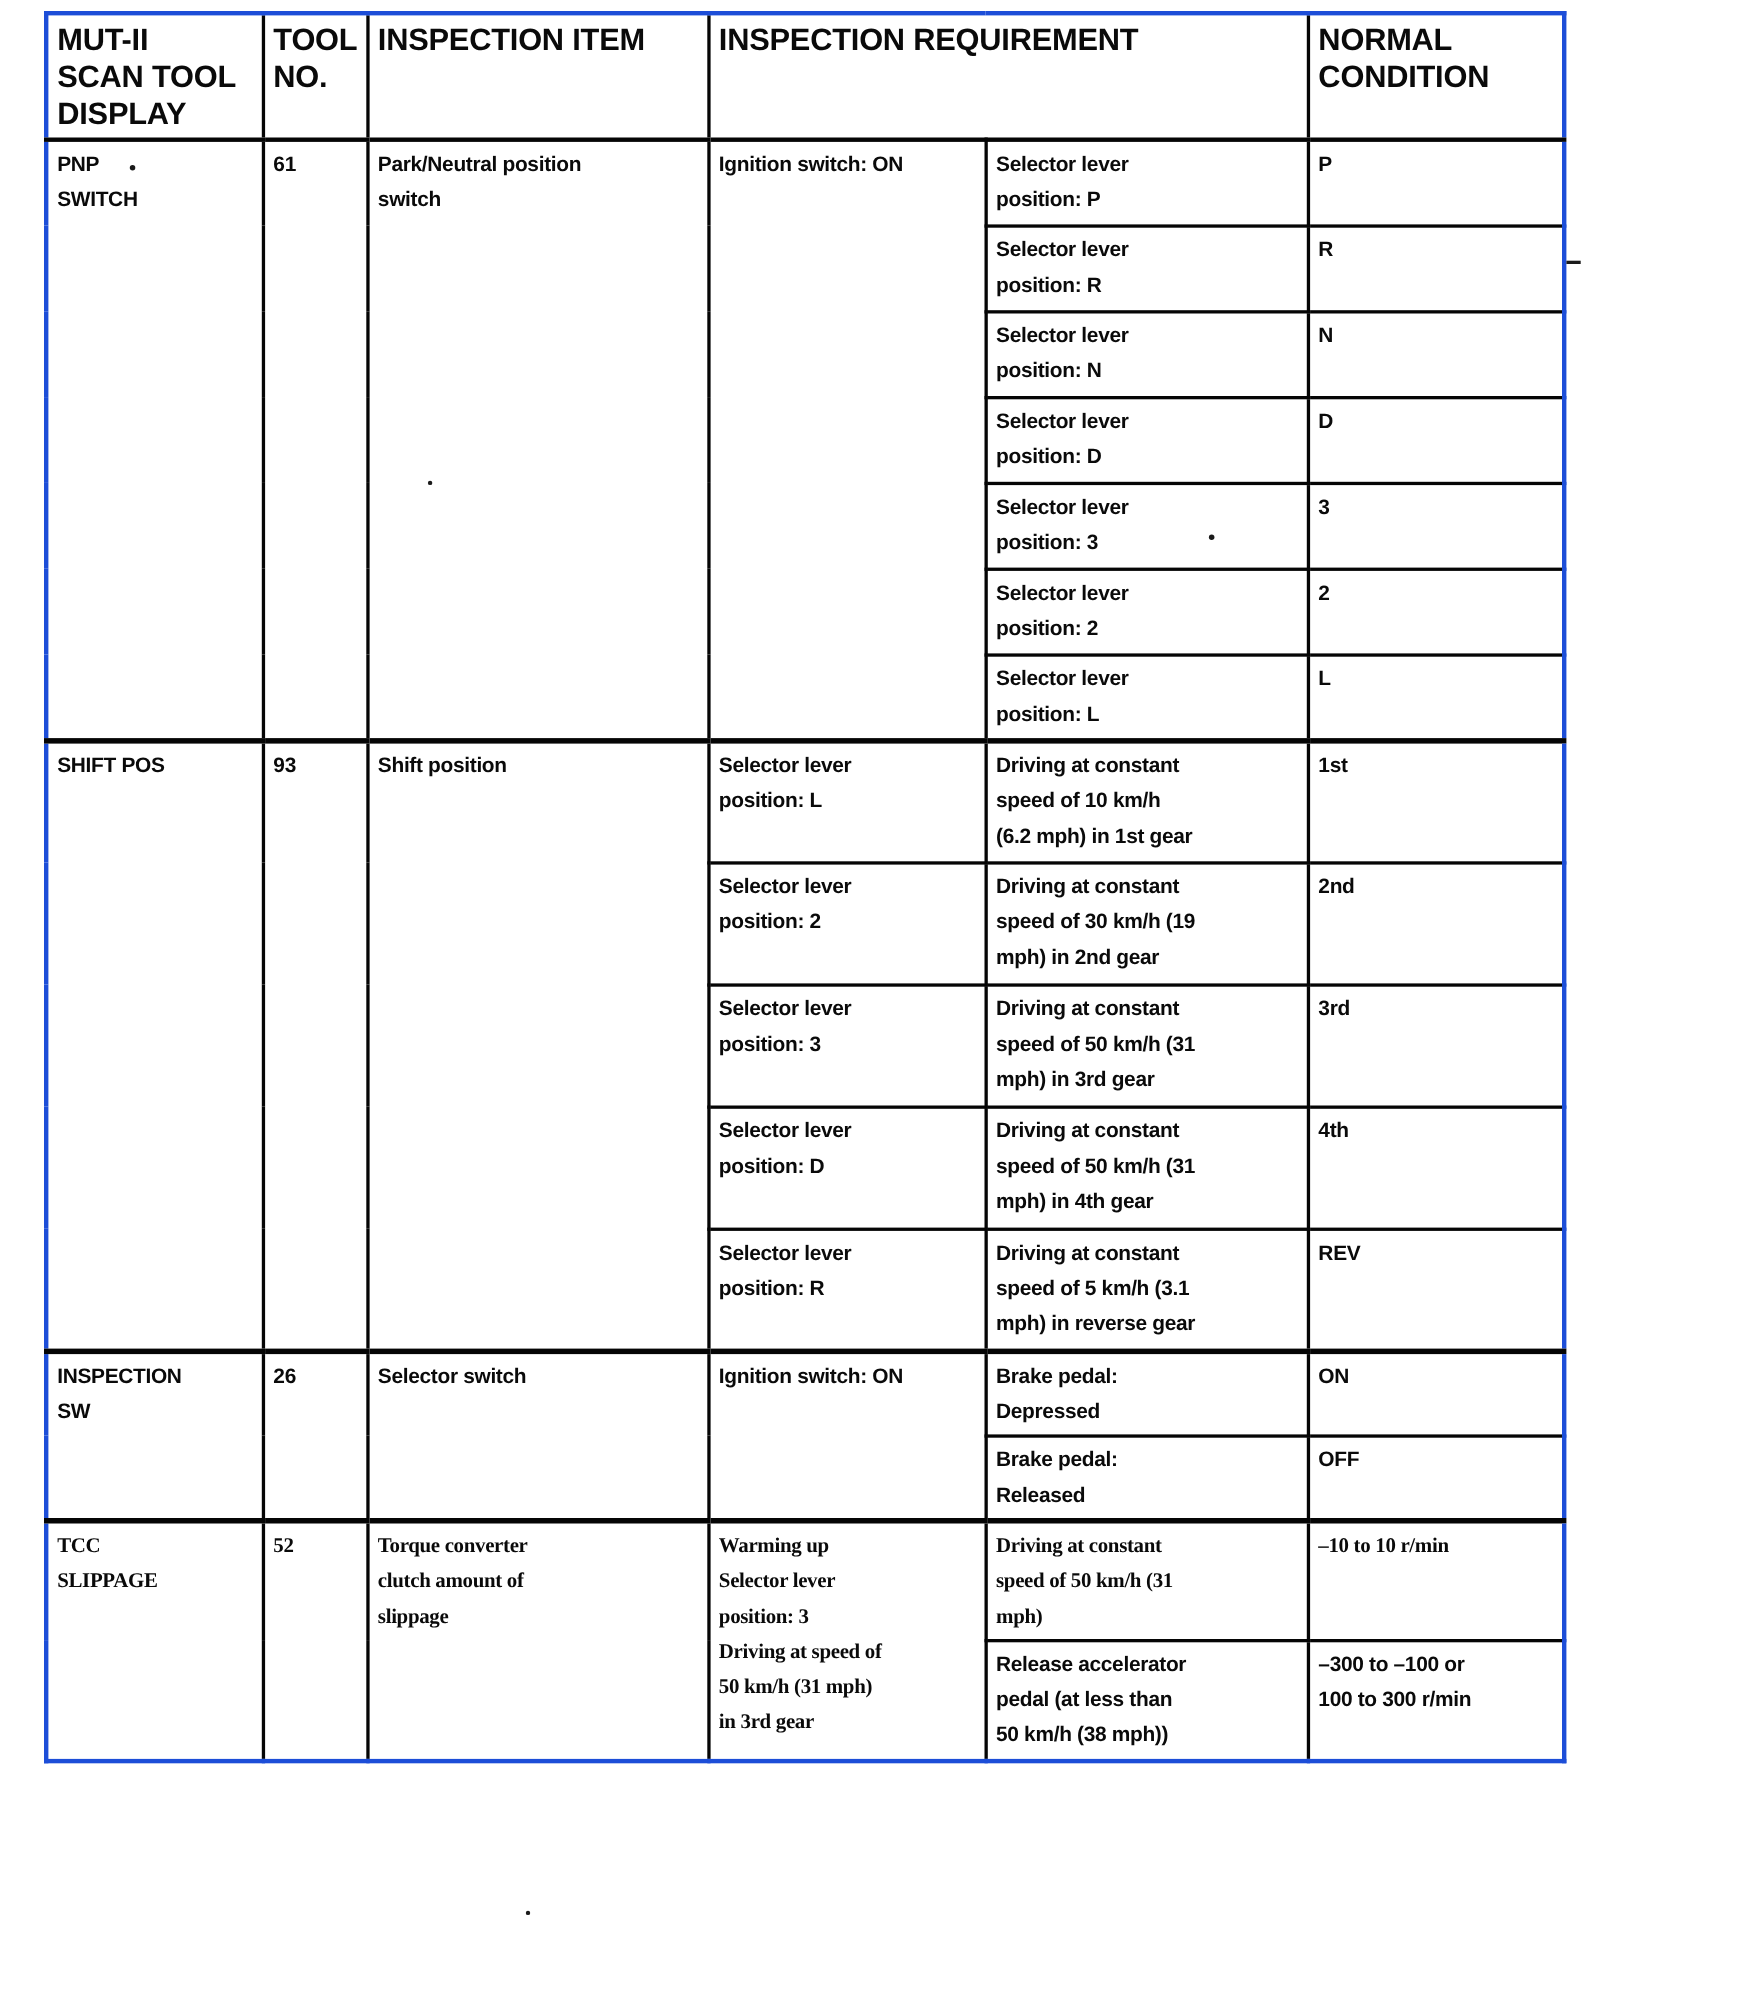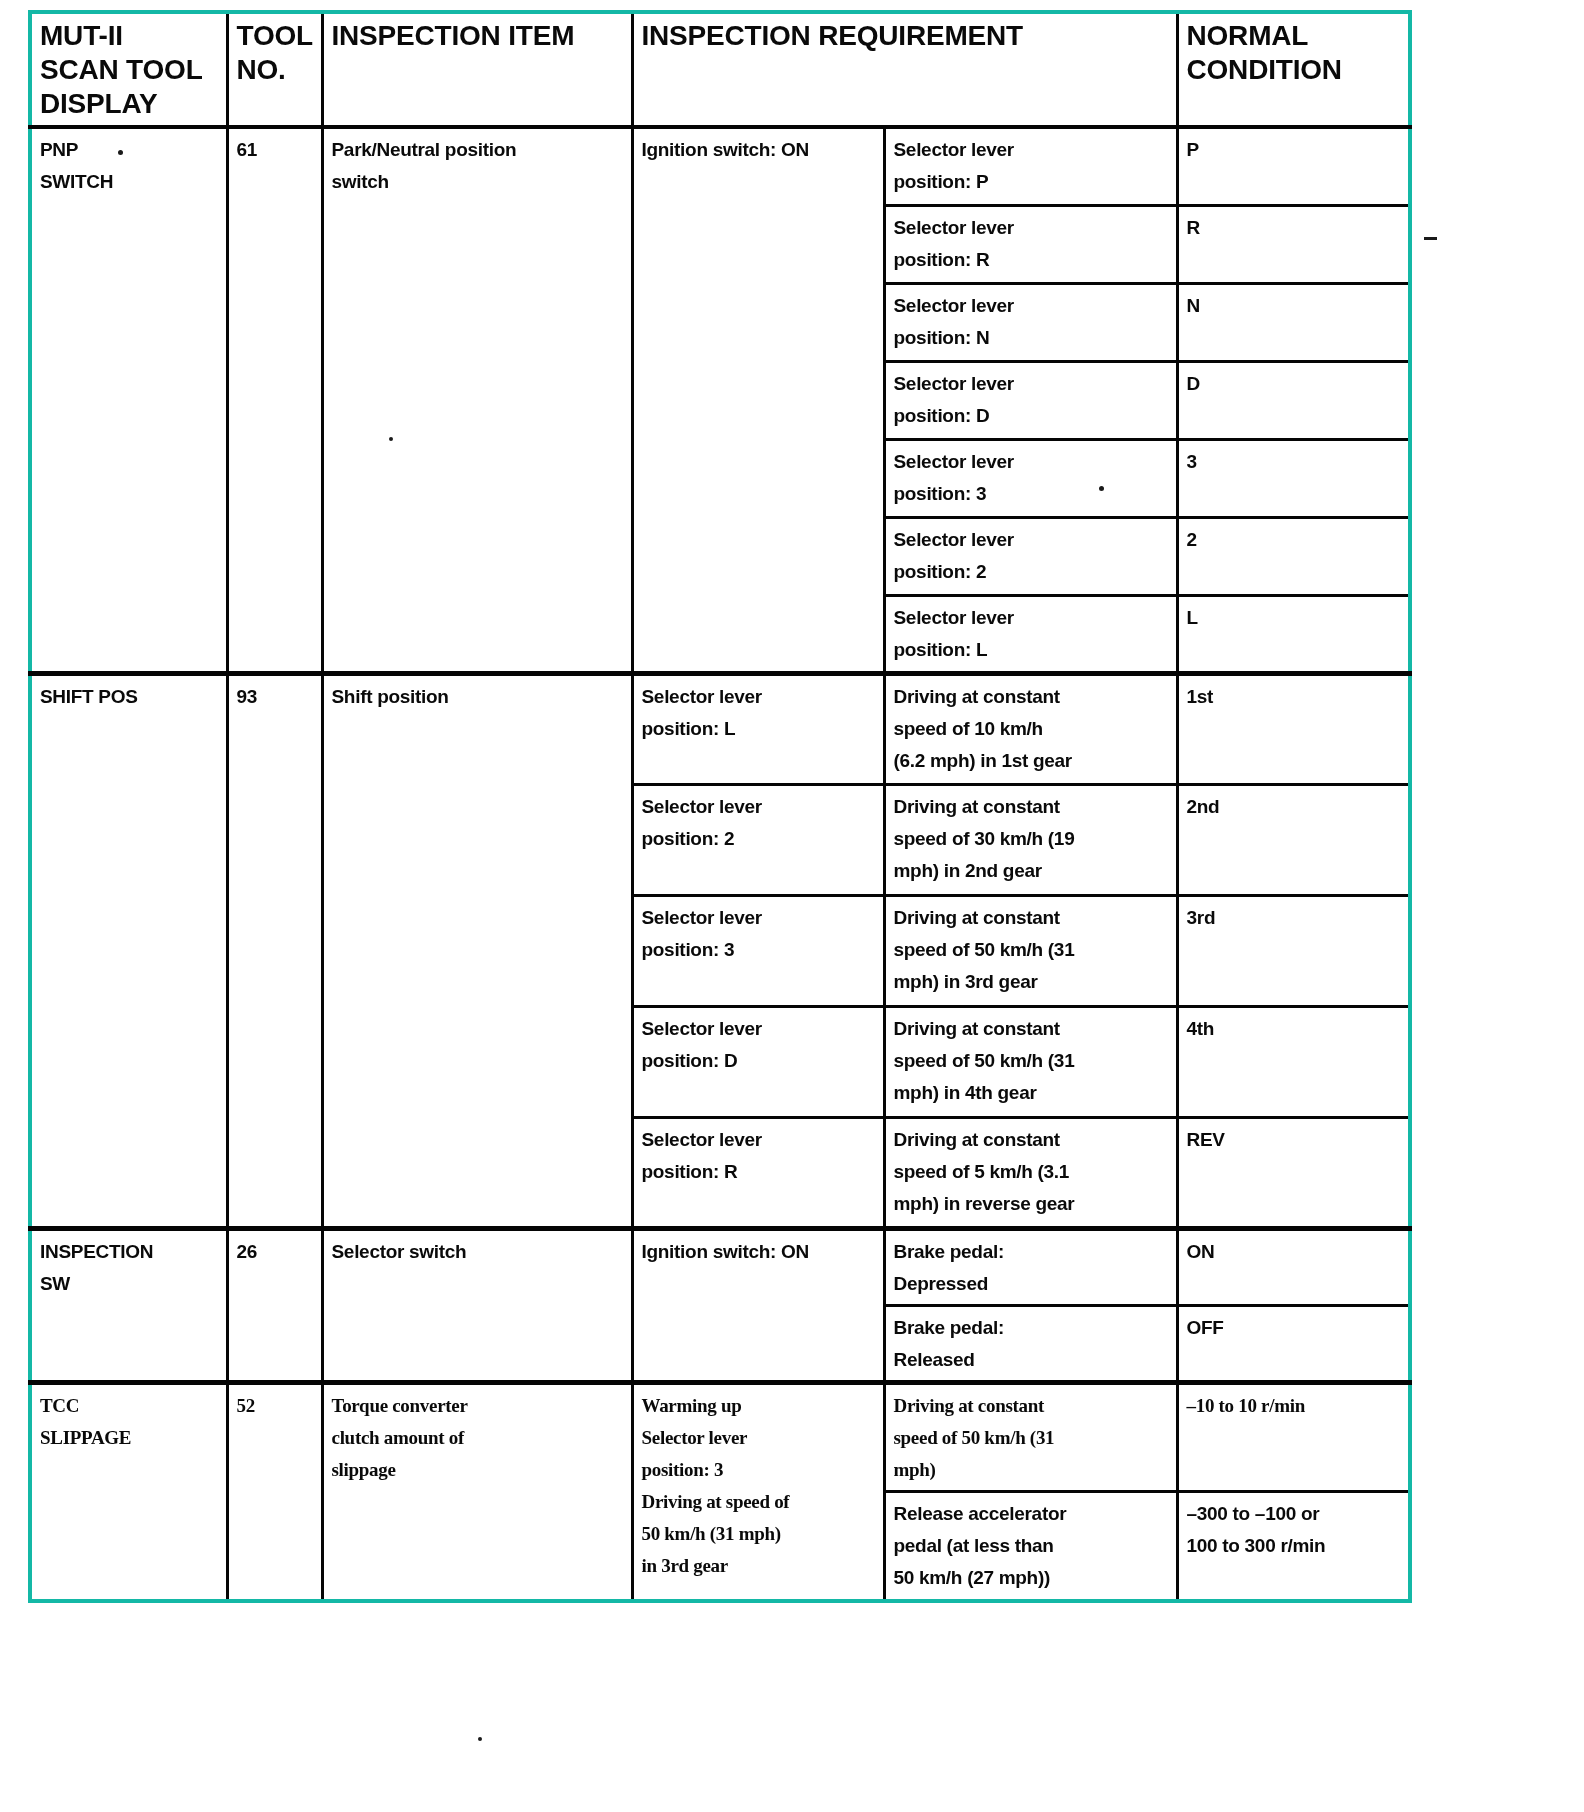"MUT-II" table.scan-table { border: 4px solid #14b8a6 -> 4px solid #1d4ed8; left: 28px -> 40px }
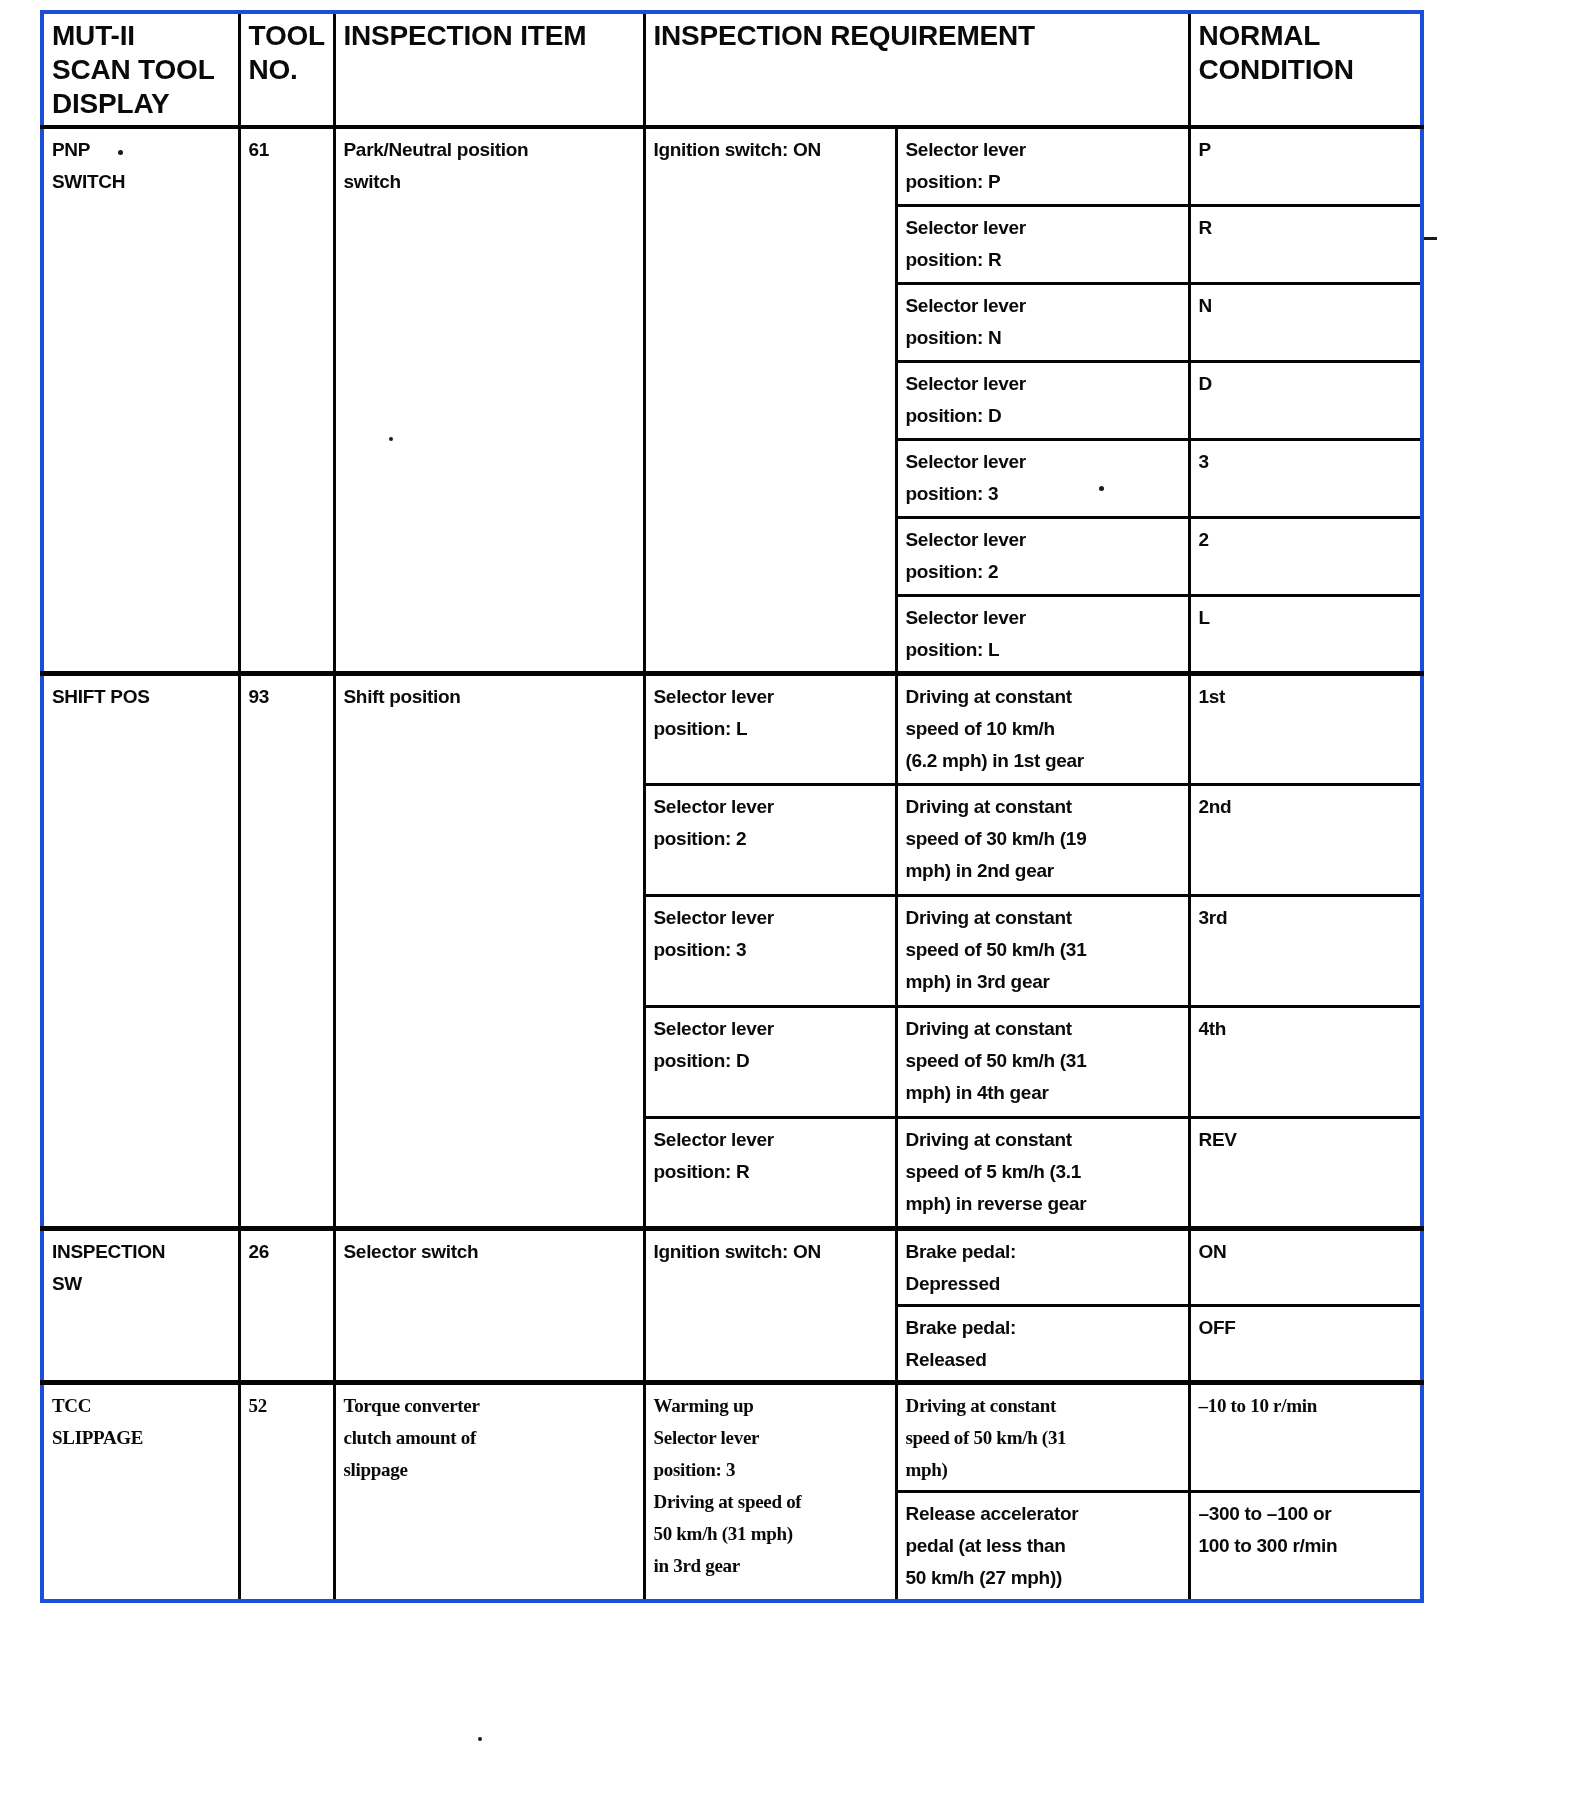"Release accelerator" td { text: 27 -> 38 }
